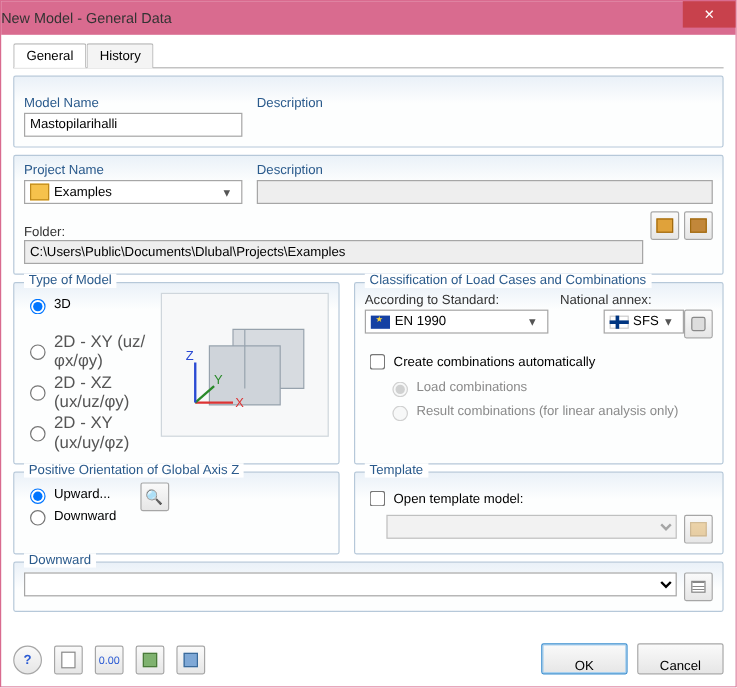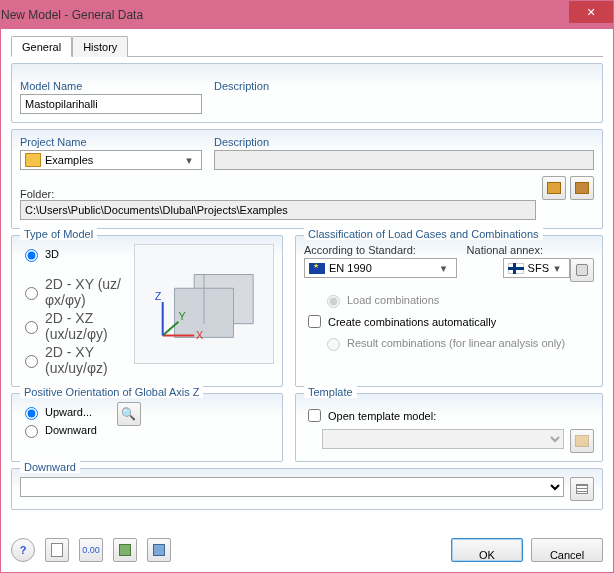"Load combinations" label.chk-row { order: before "Create combinations automatically" -> after "Create combinations automatically" }
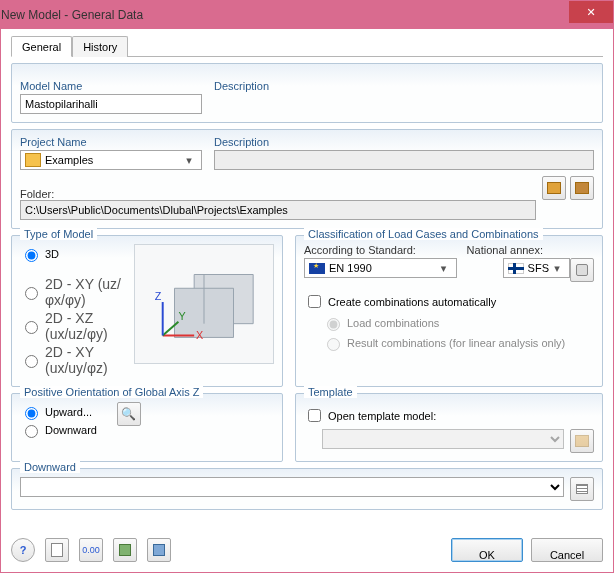"OK" .btn { align-items: flex-end -> flex-start; padding: 0 14px -> 12px 14px }
